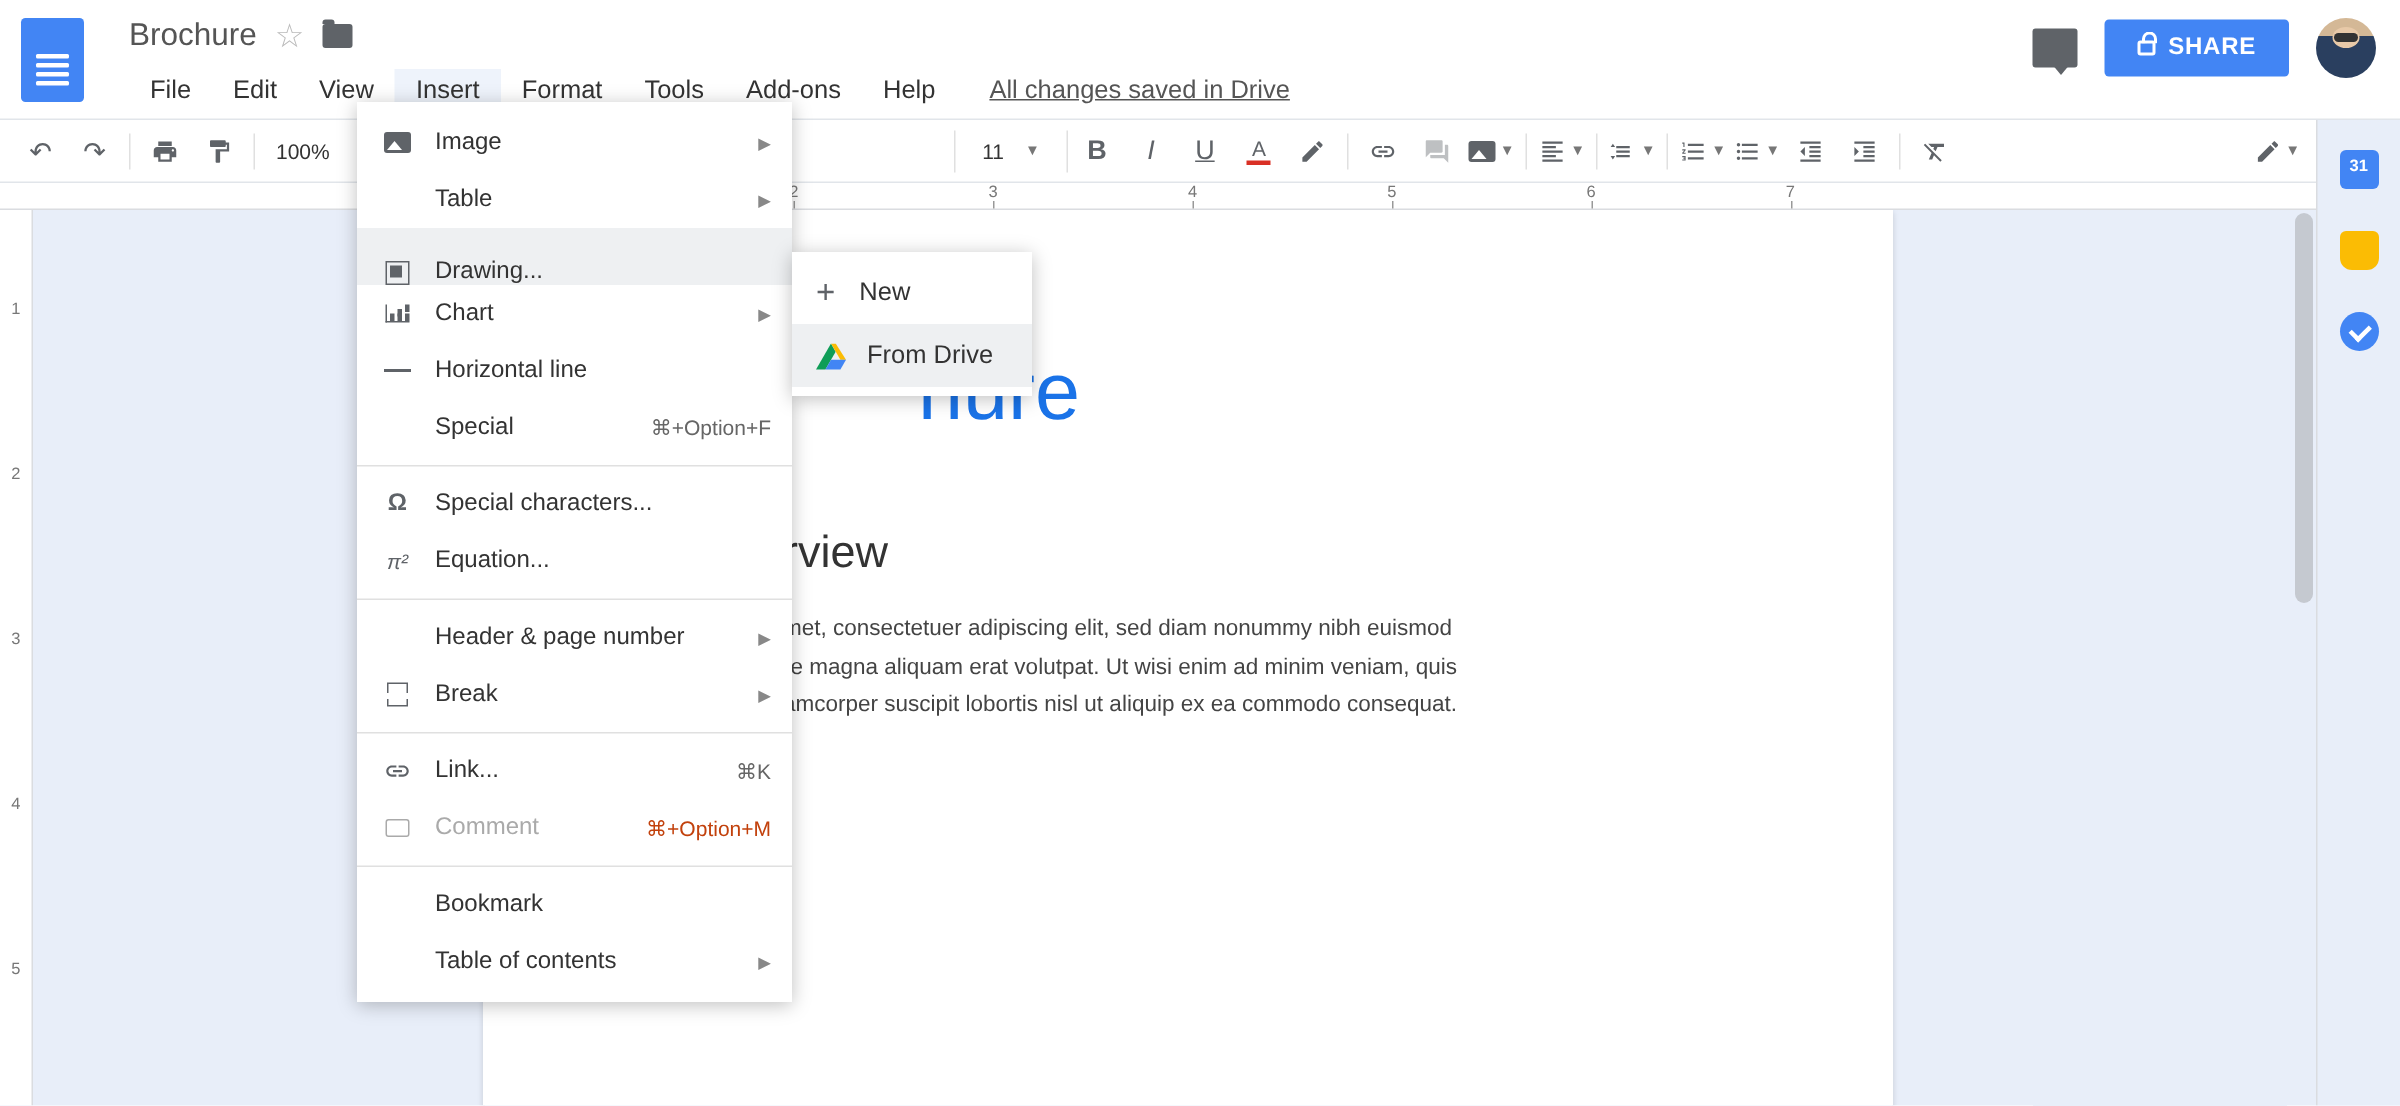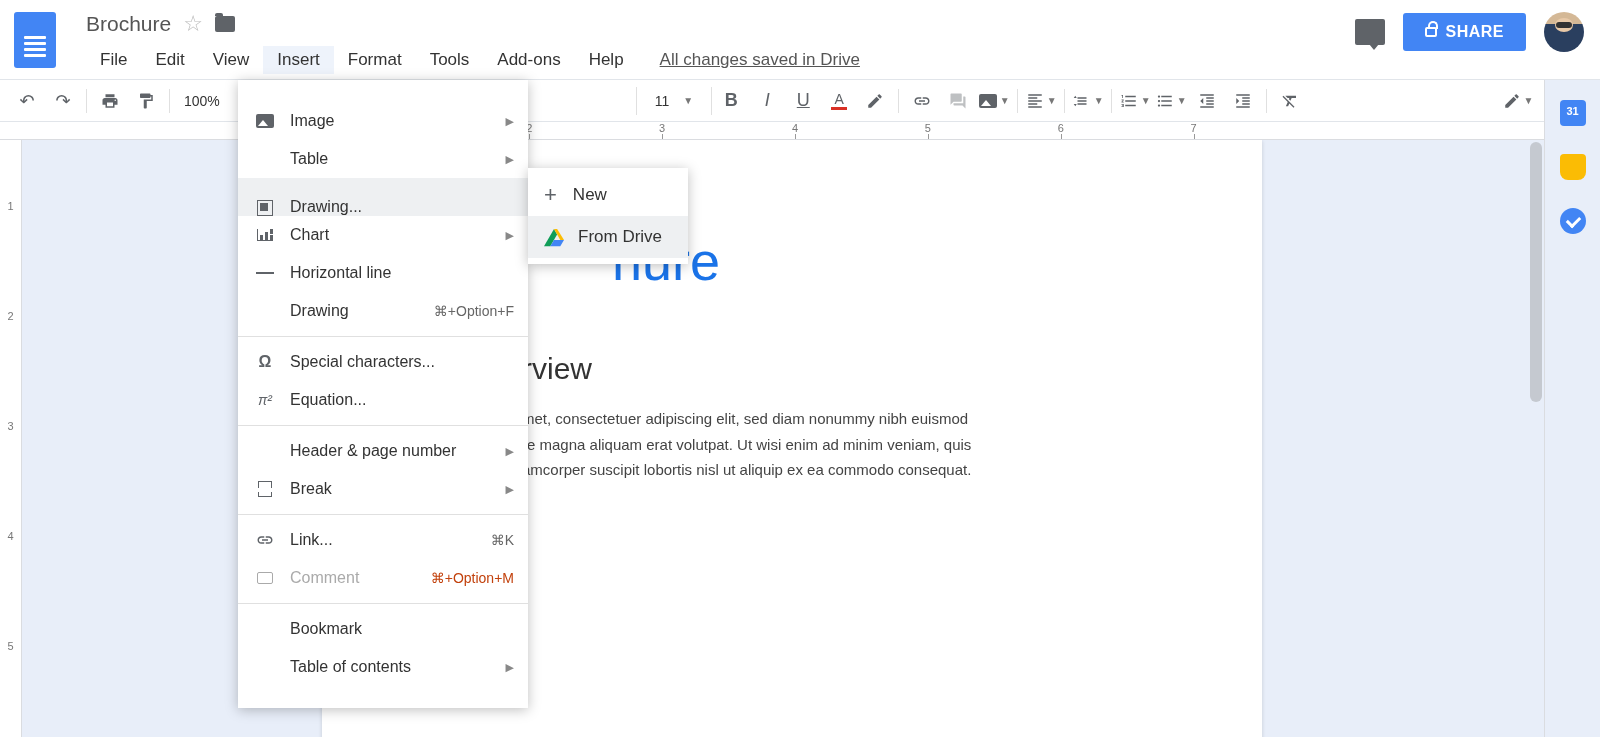"Image" .insert-menu { padding: 22px 0 -> 8px 0; top: 80px -> 68px }
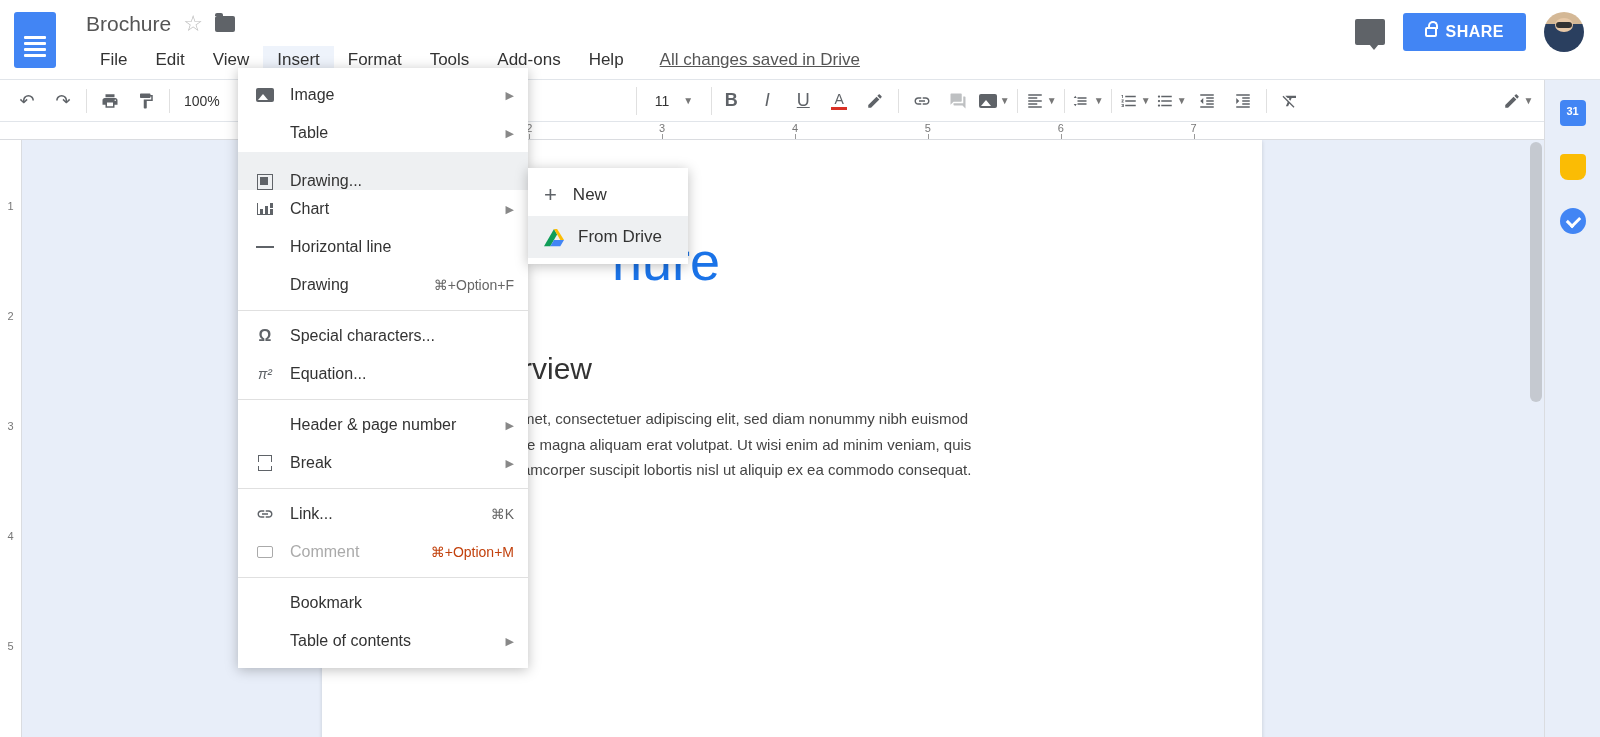"Drawing" span.mi-label { text: Drawing -> Special }
